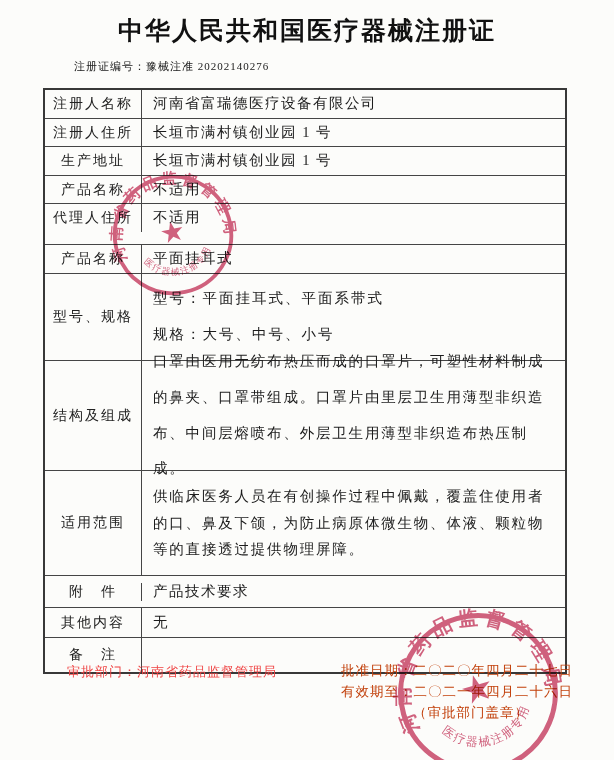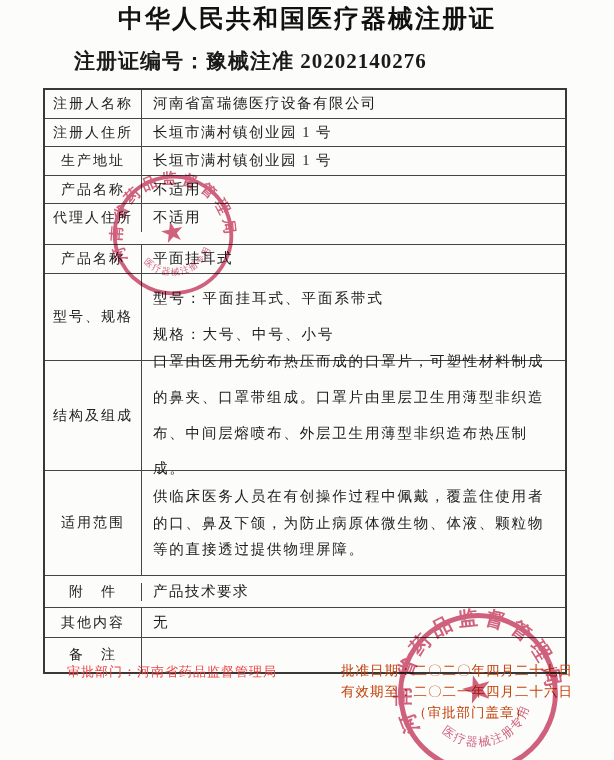"中华人民共和国医疗器械注册证" .title { padding-top: 2px -> 14px }
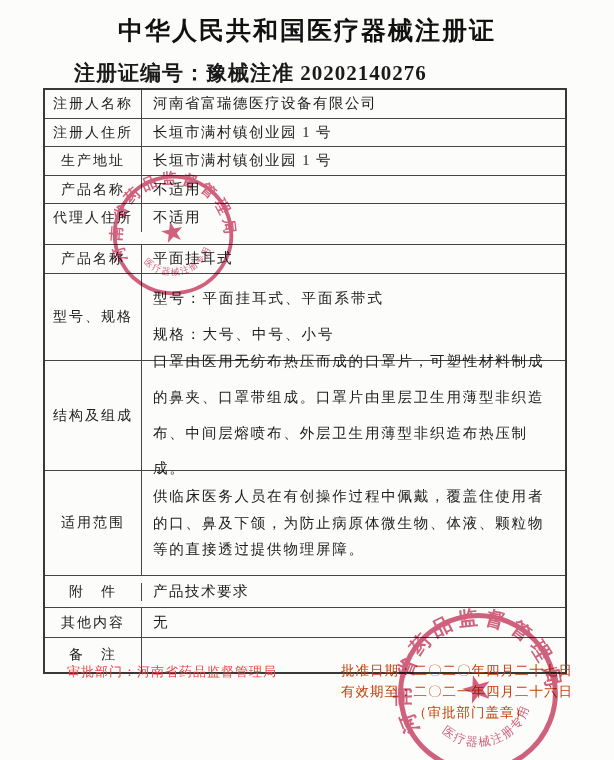"注册证编号：豫械注准 20202140276" .regline { font-size: 21px -> 11px; font-weight: bold -> normal }
